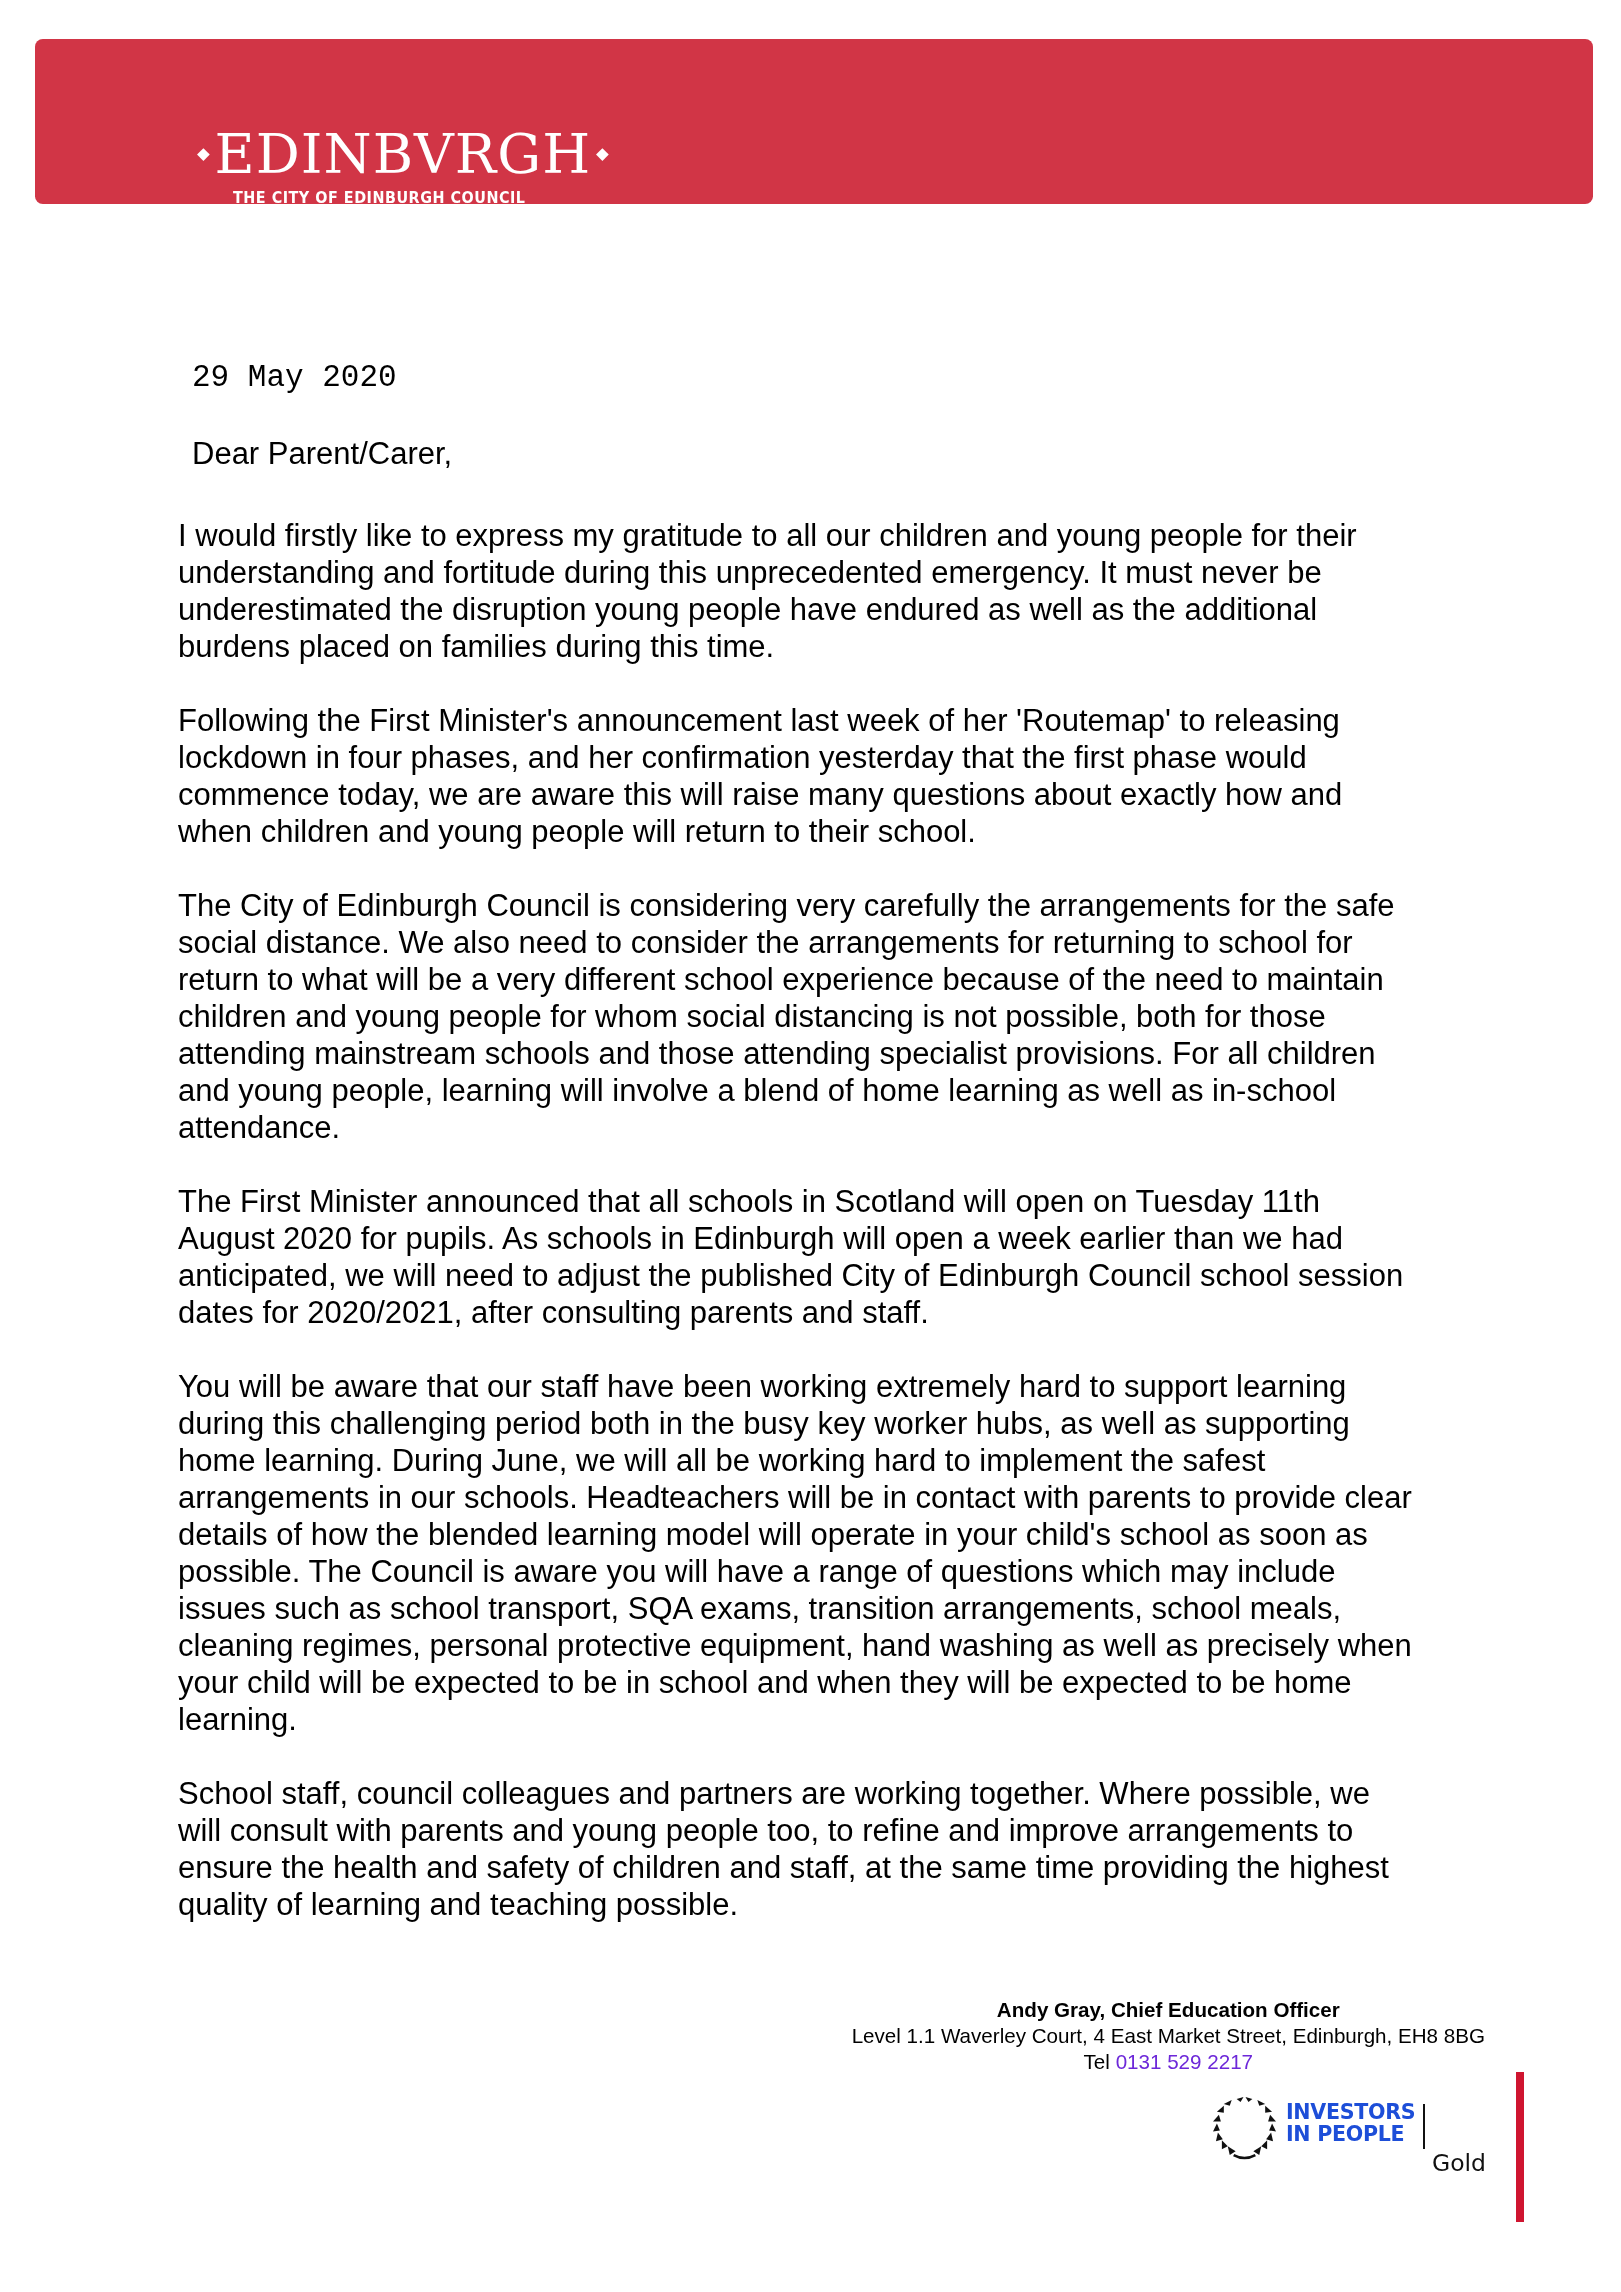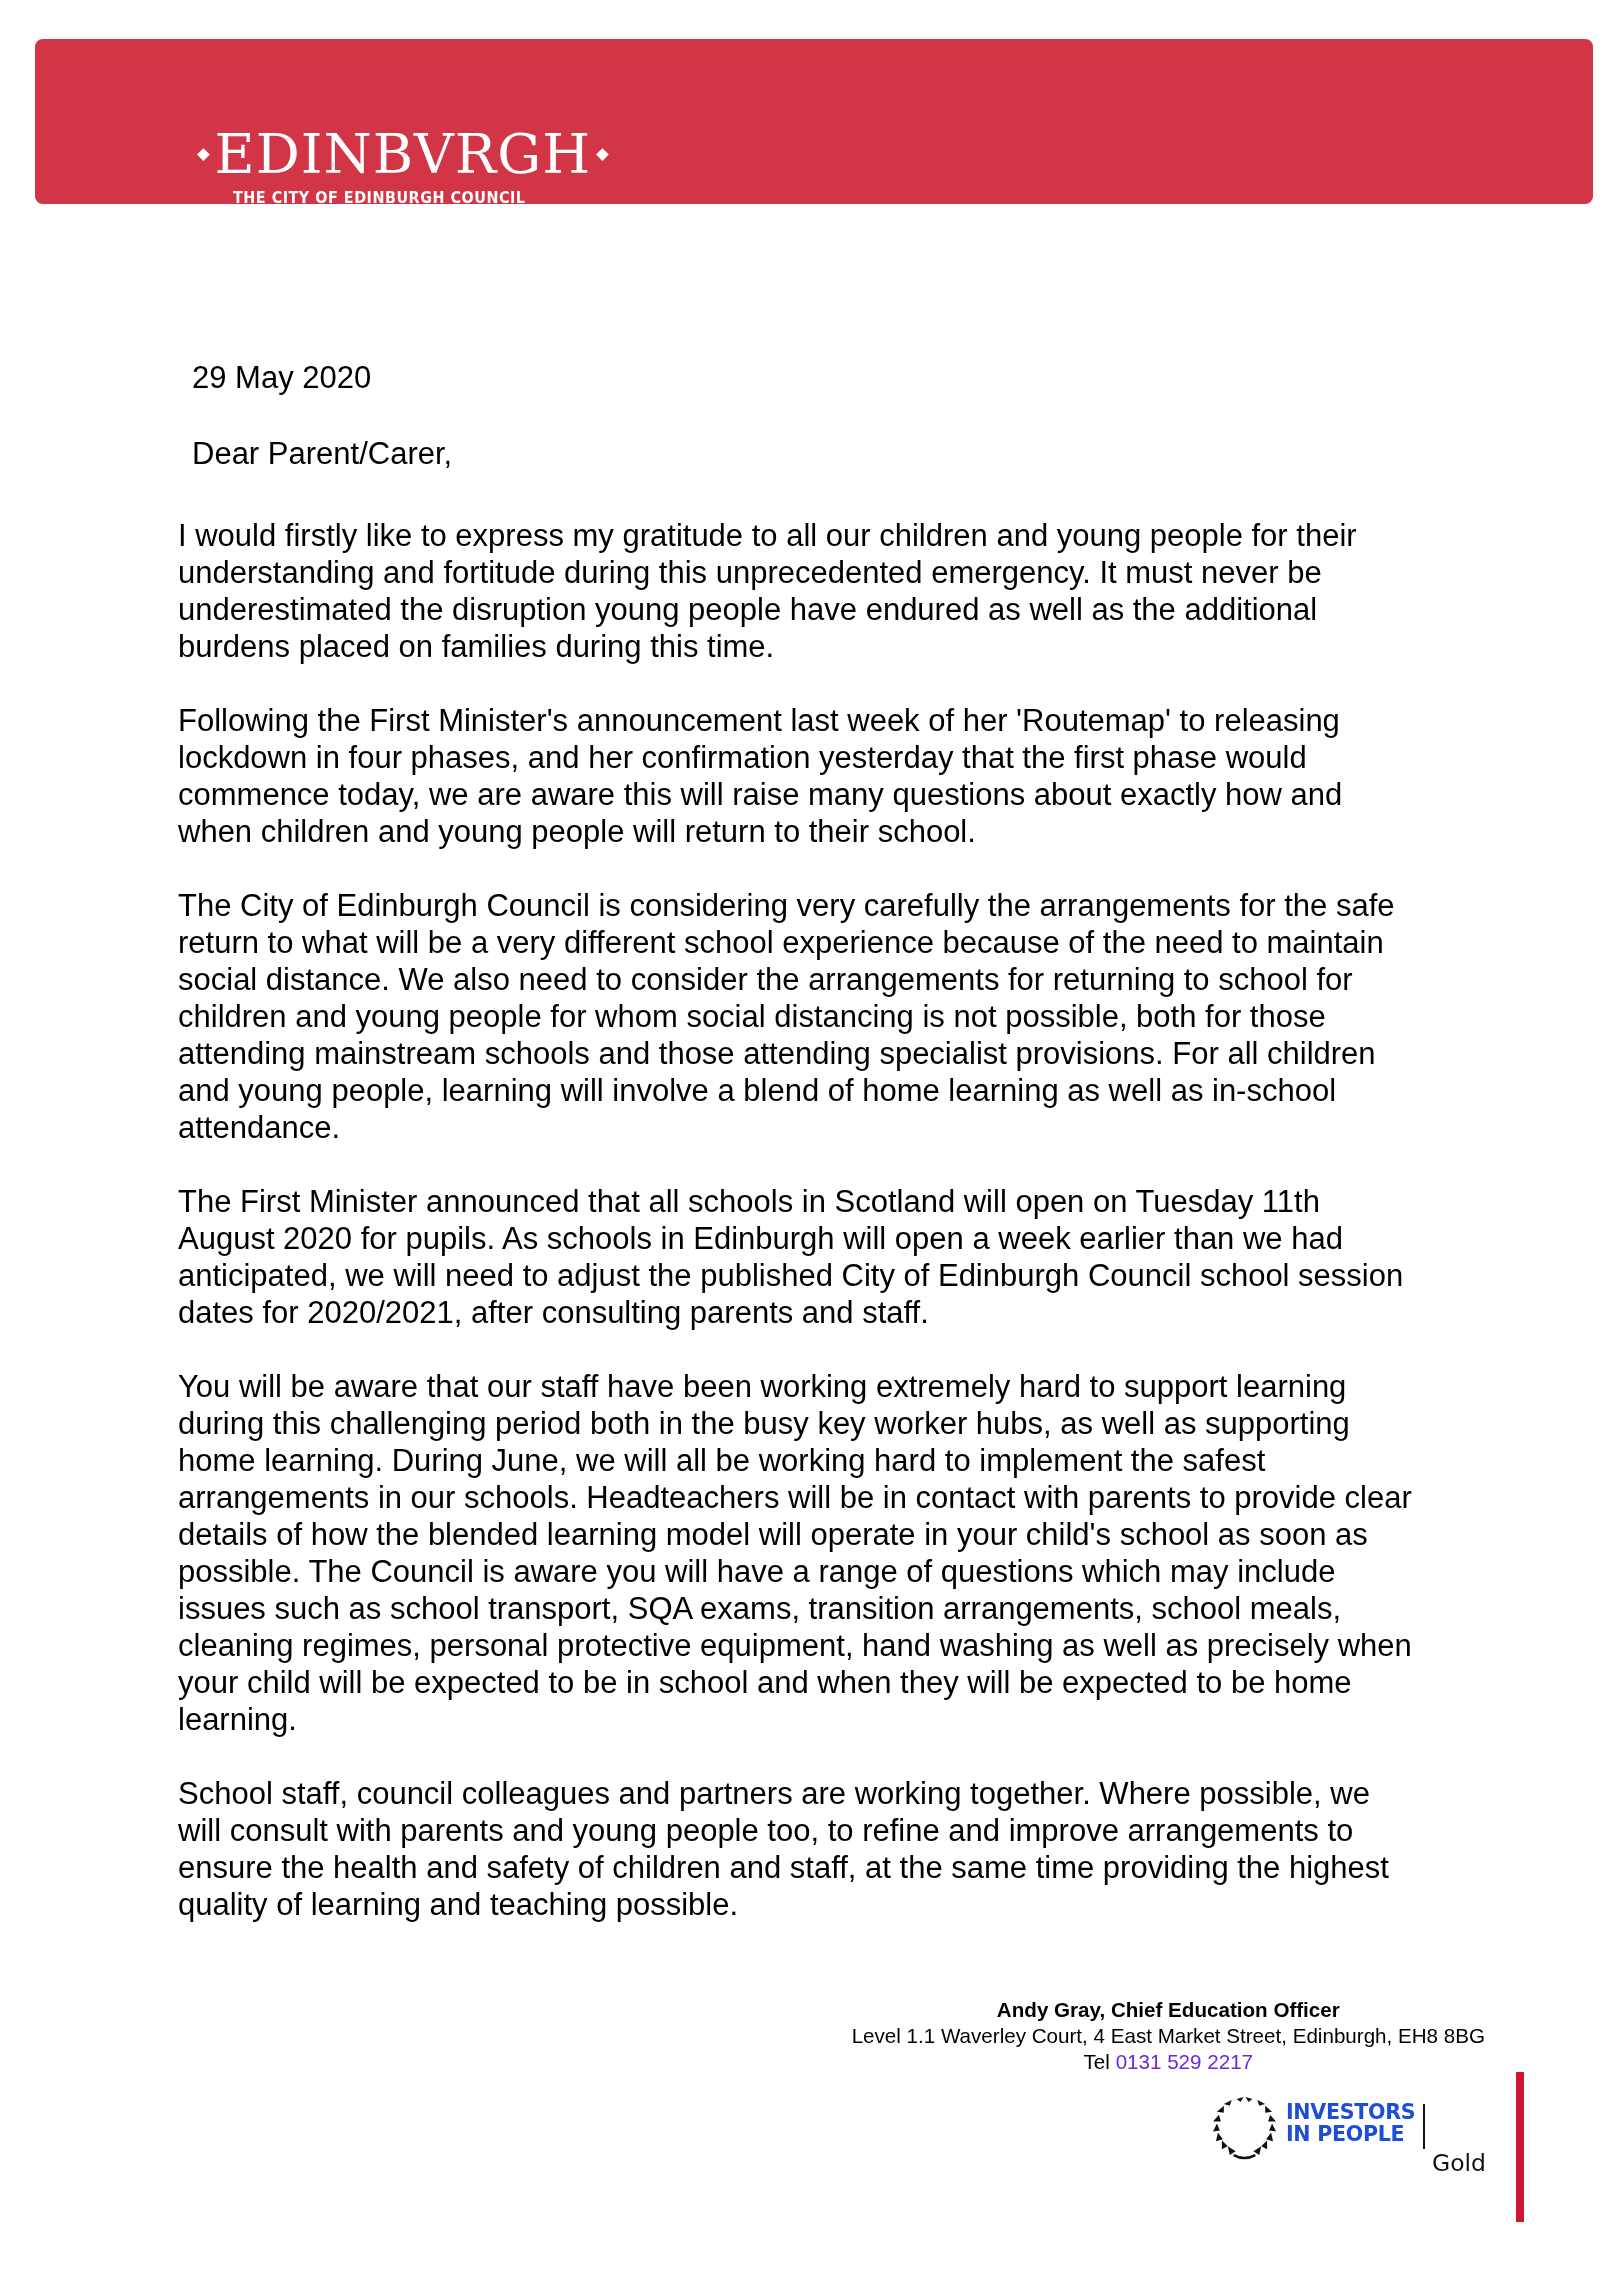"29 May 2020" .date { font-family: none -> Liberation Mono, monospace }
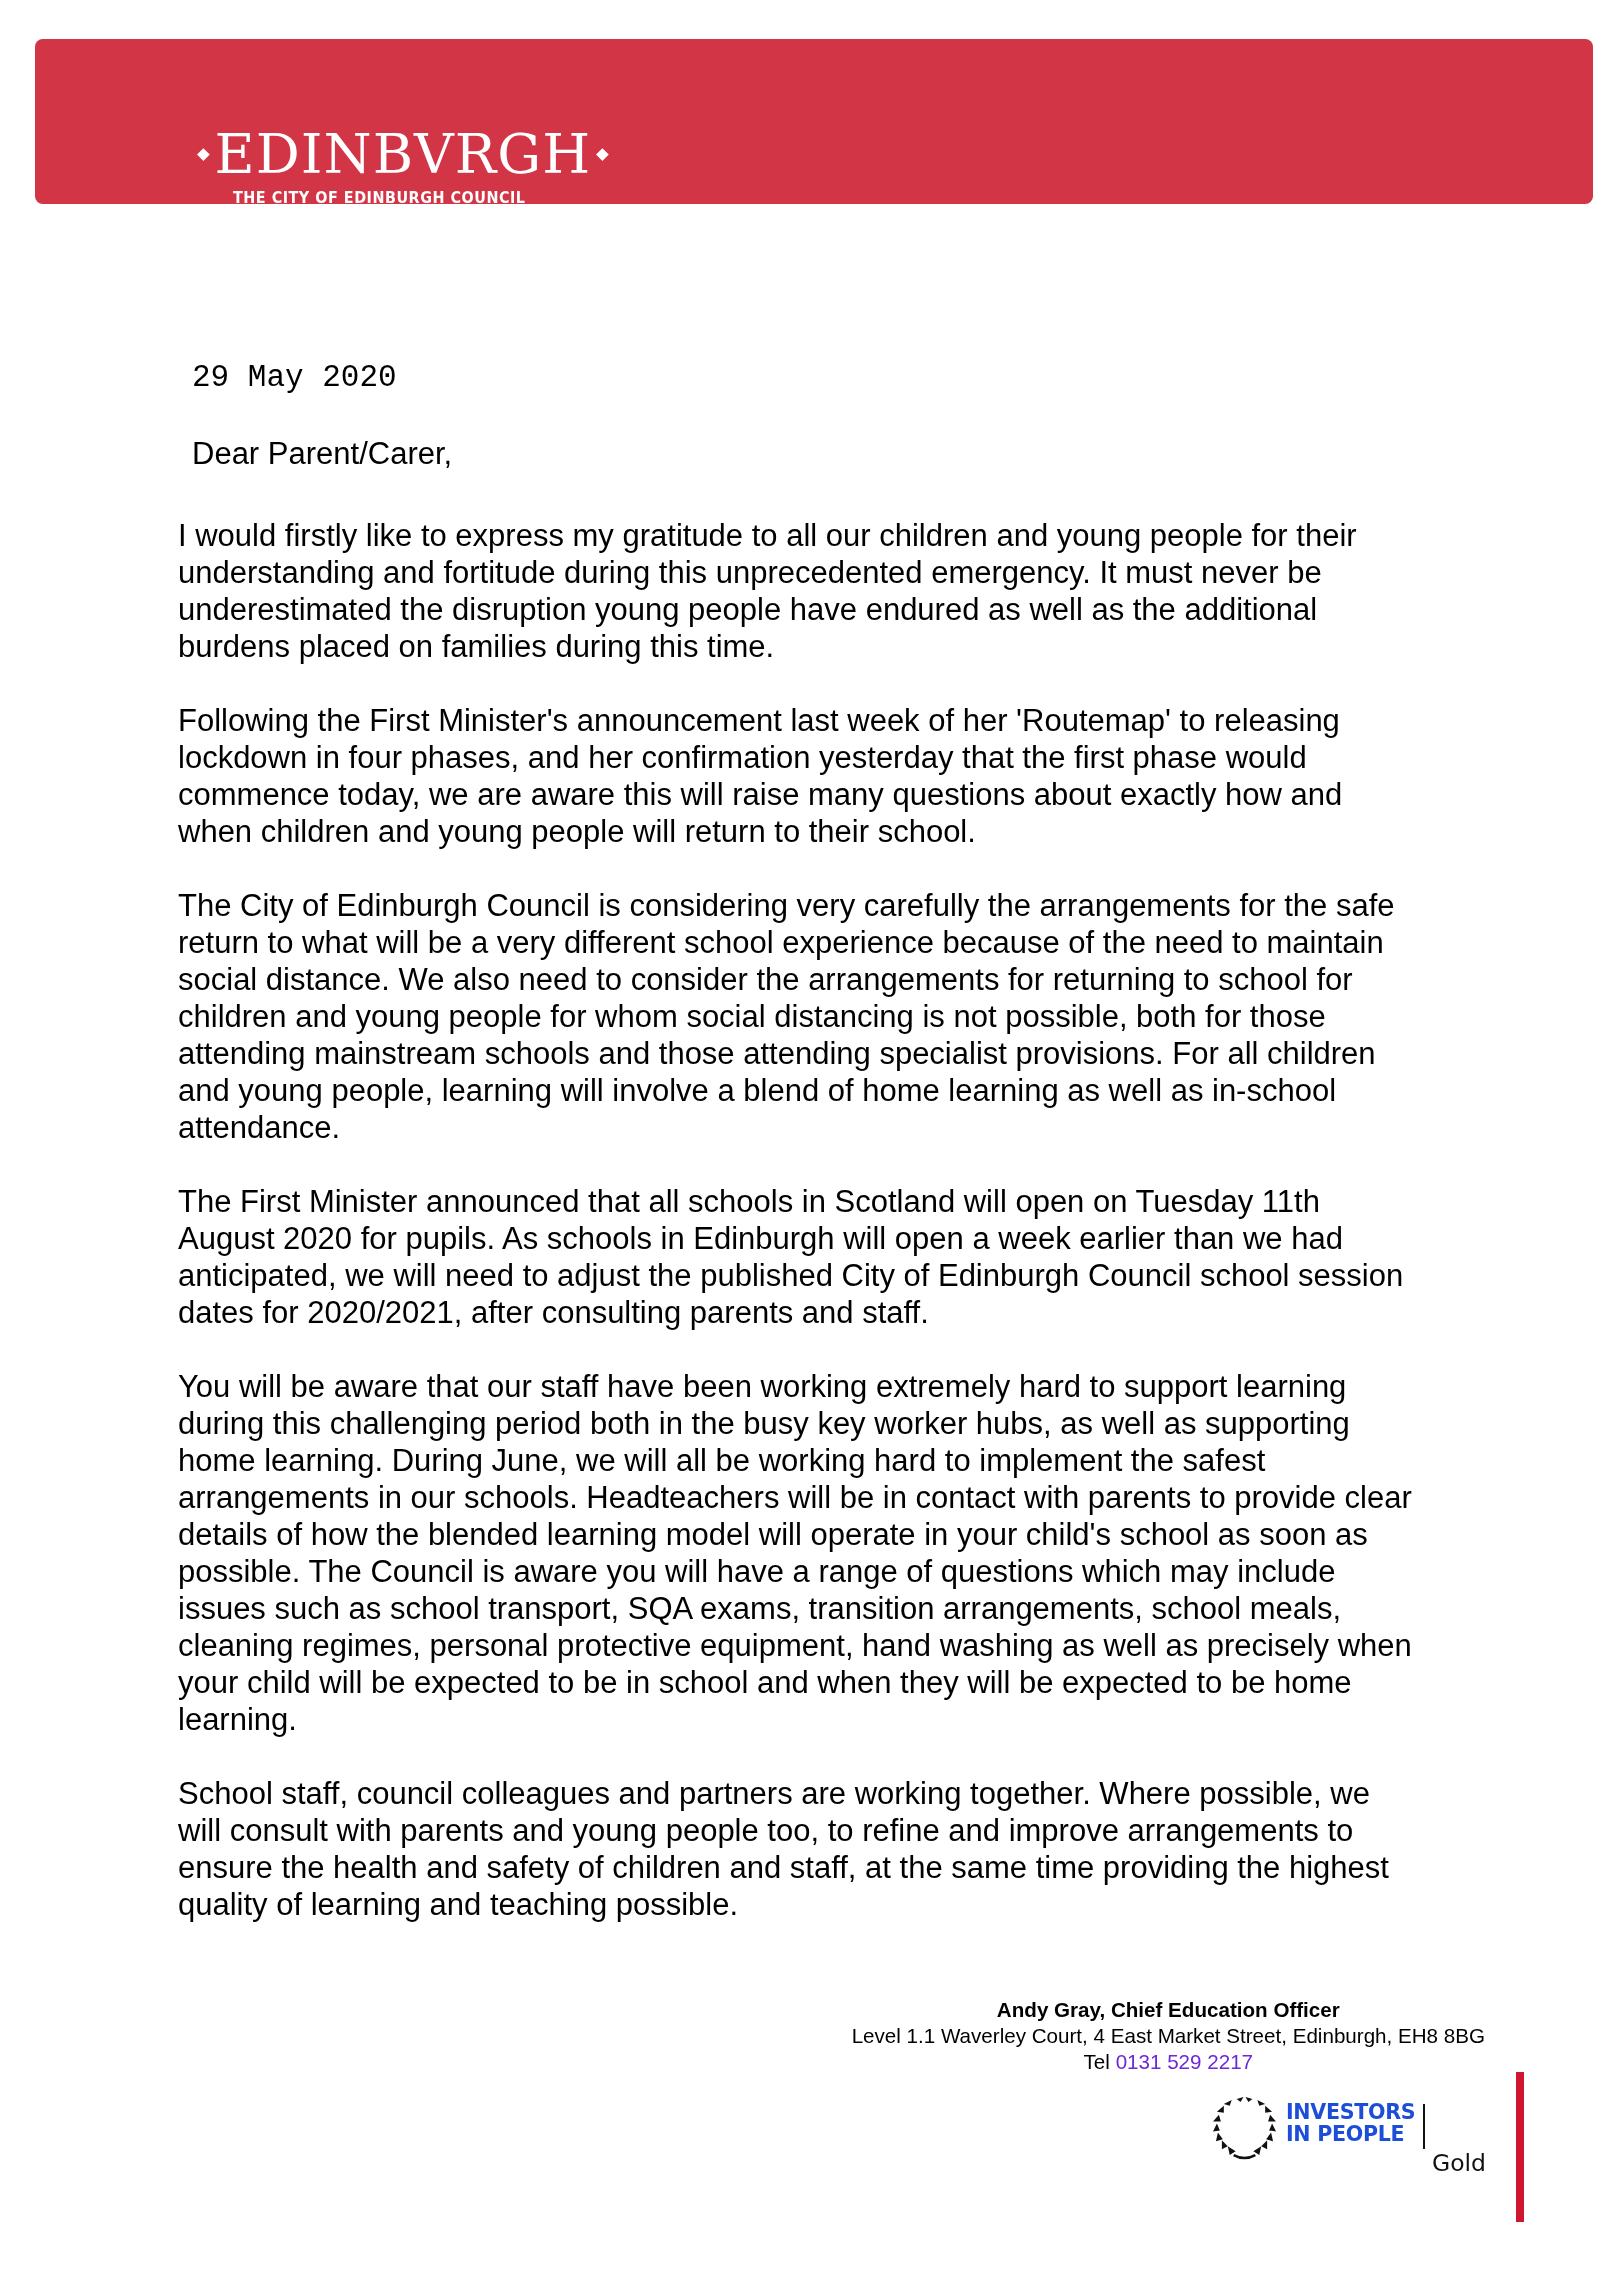"return to what will be" span.line { order: before "social distance. We also need" -> after "social distance. We also need" }
